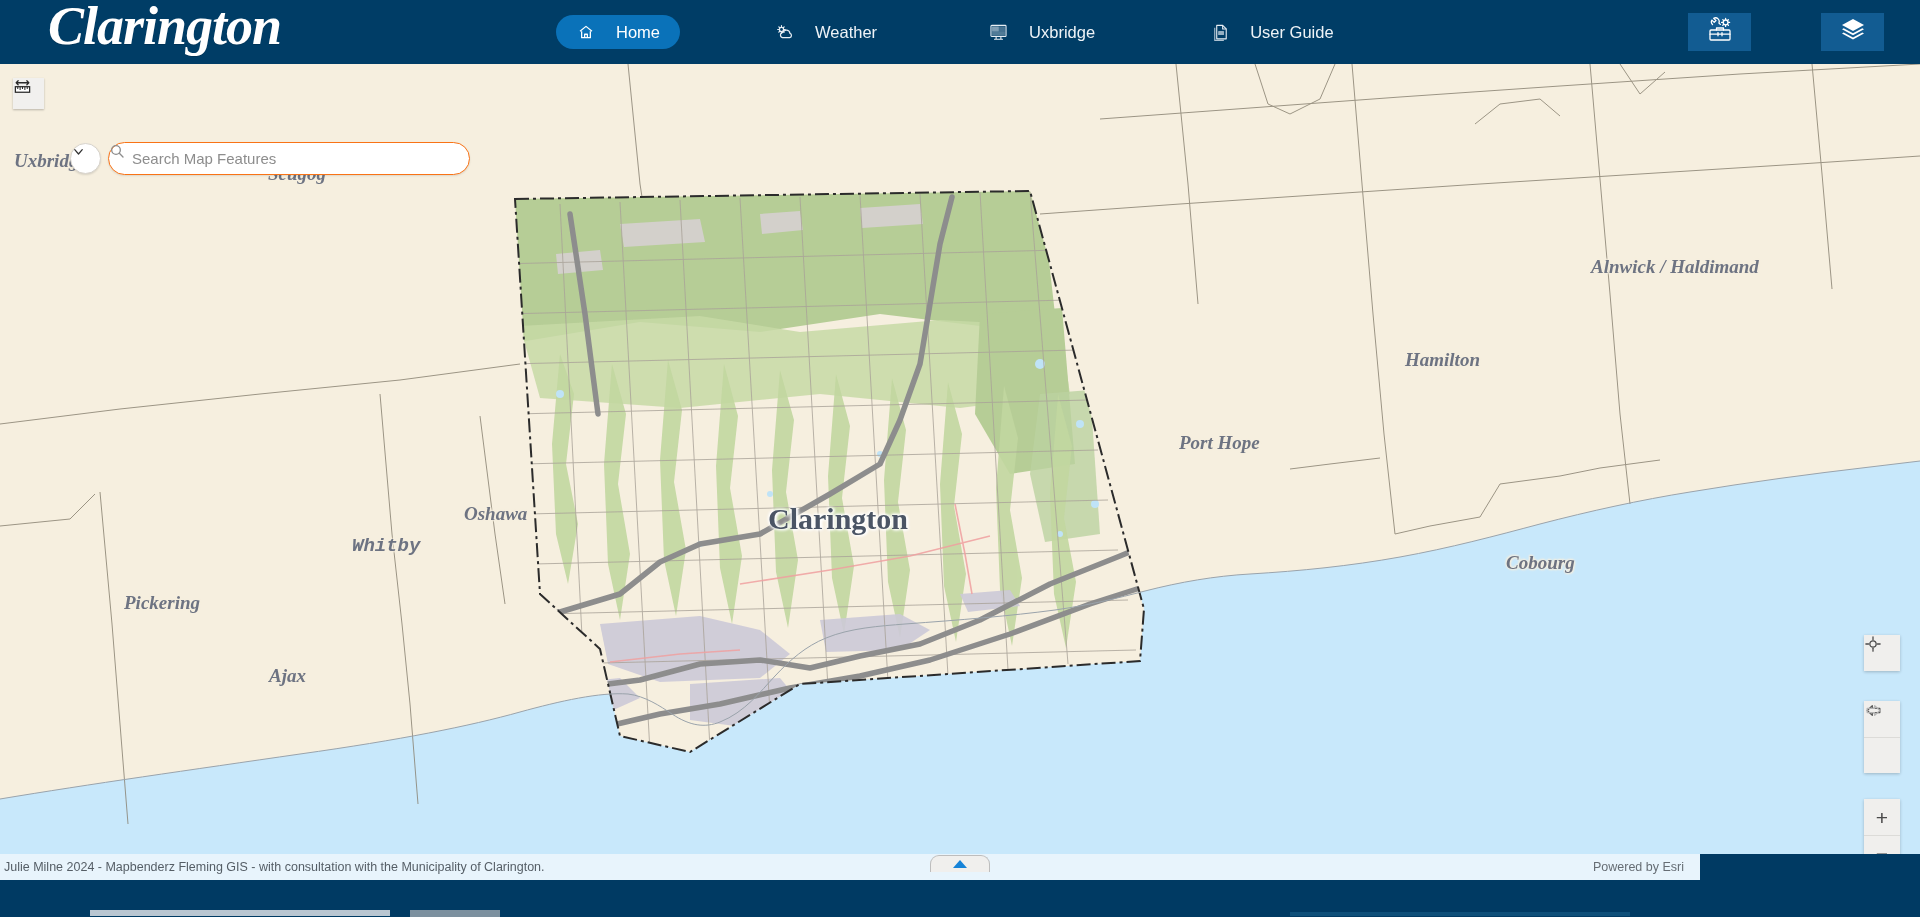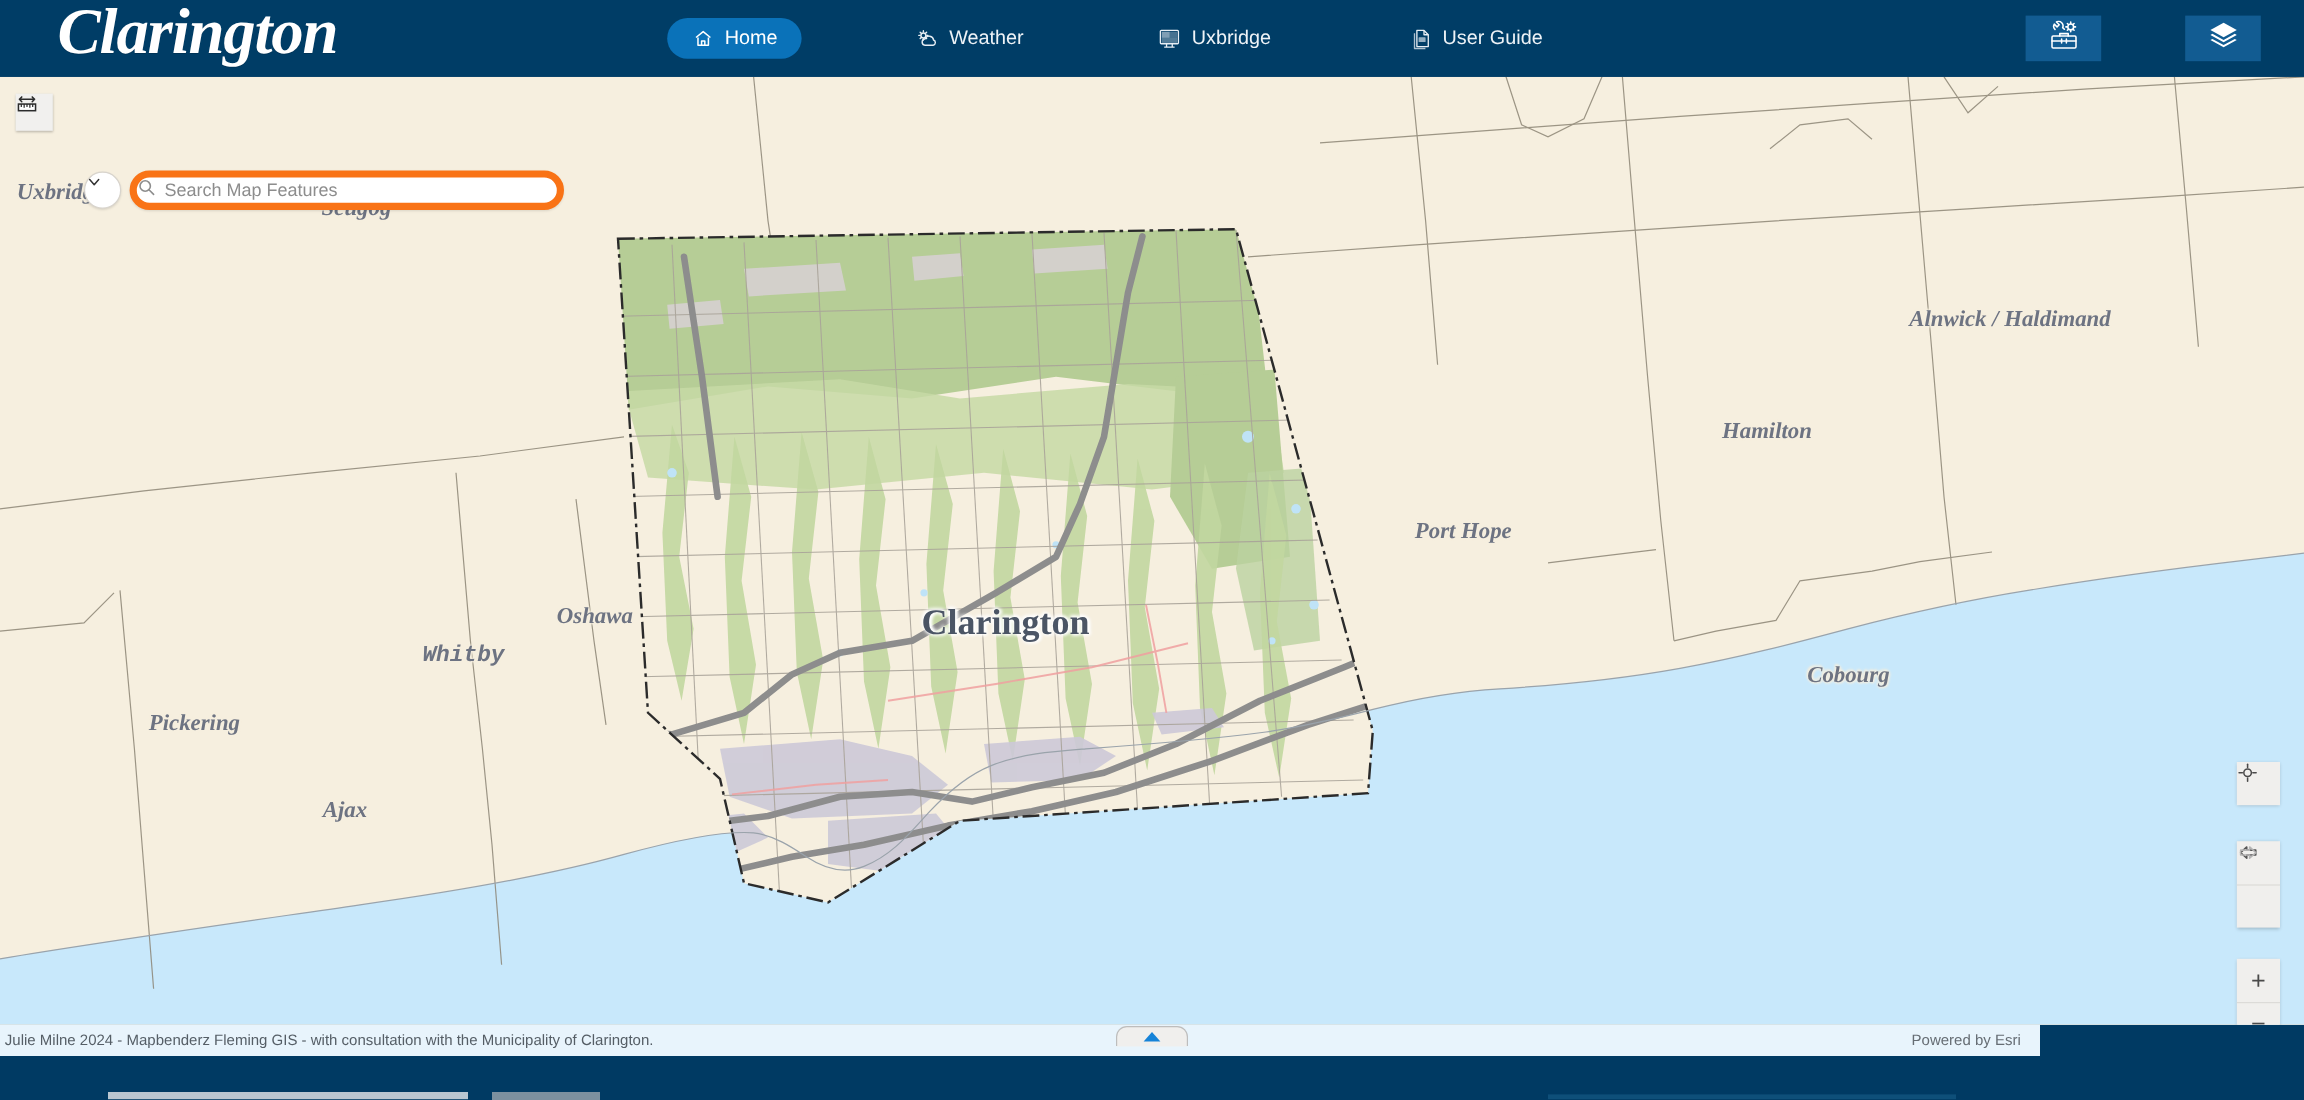"Home" .nav-item { gap: 9px -> 21px }
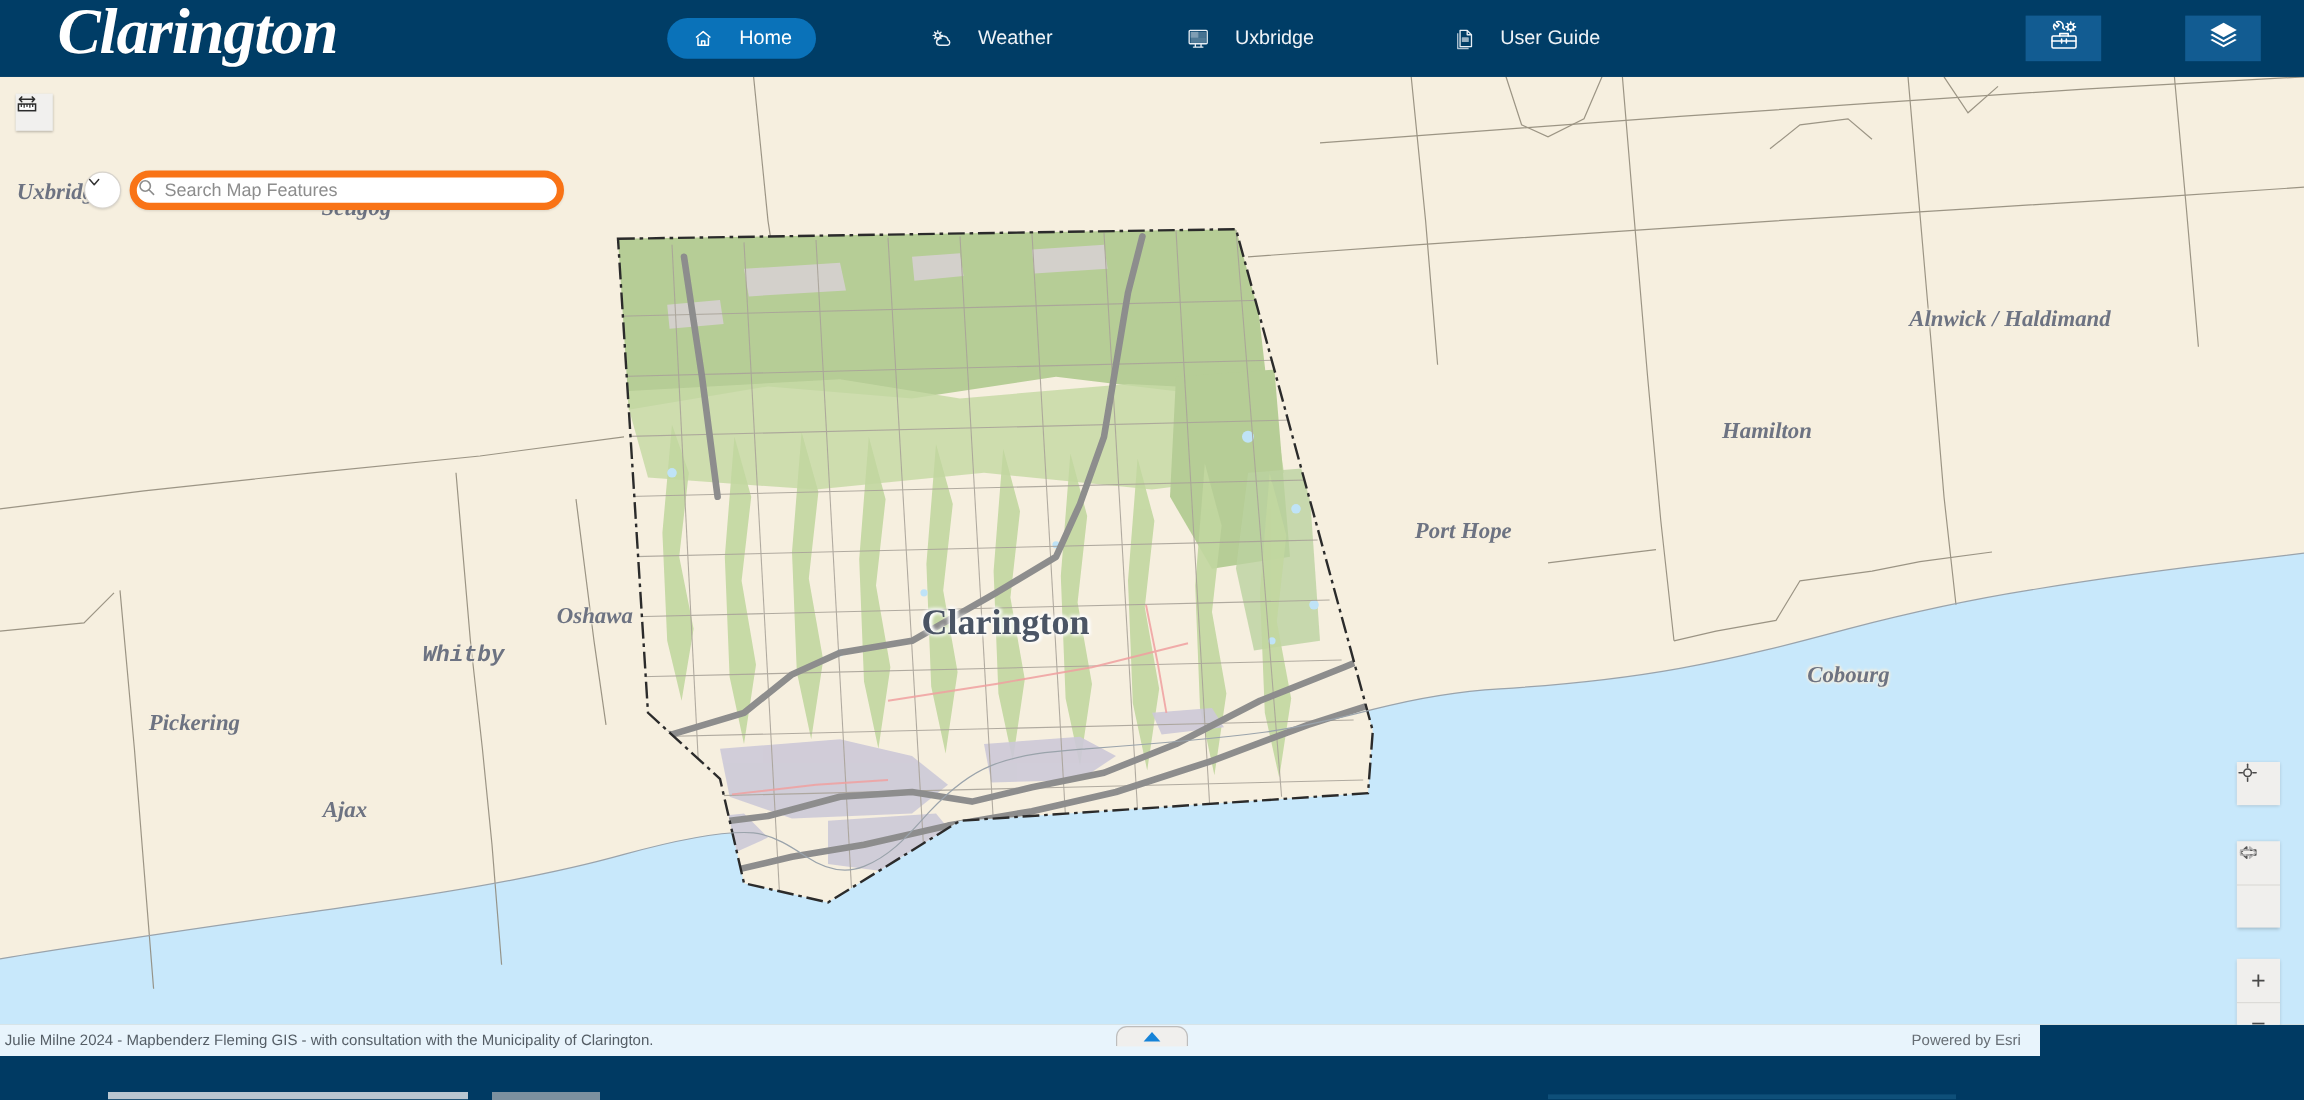"Search Map Features" .search-wrap { border: 6px solid #f97316 -> 1px solid #f97316 }
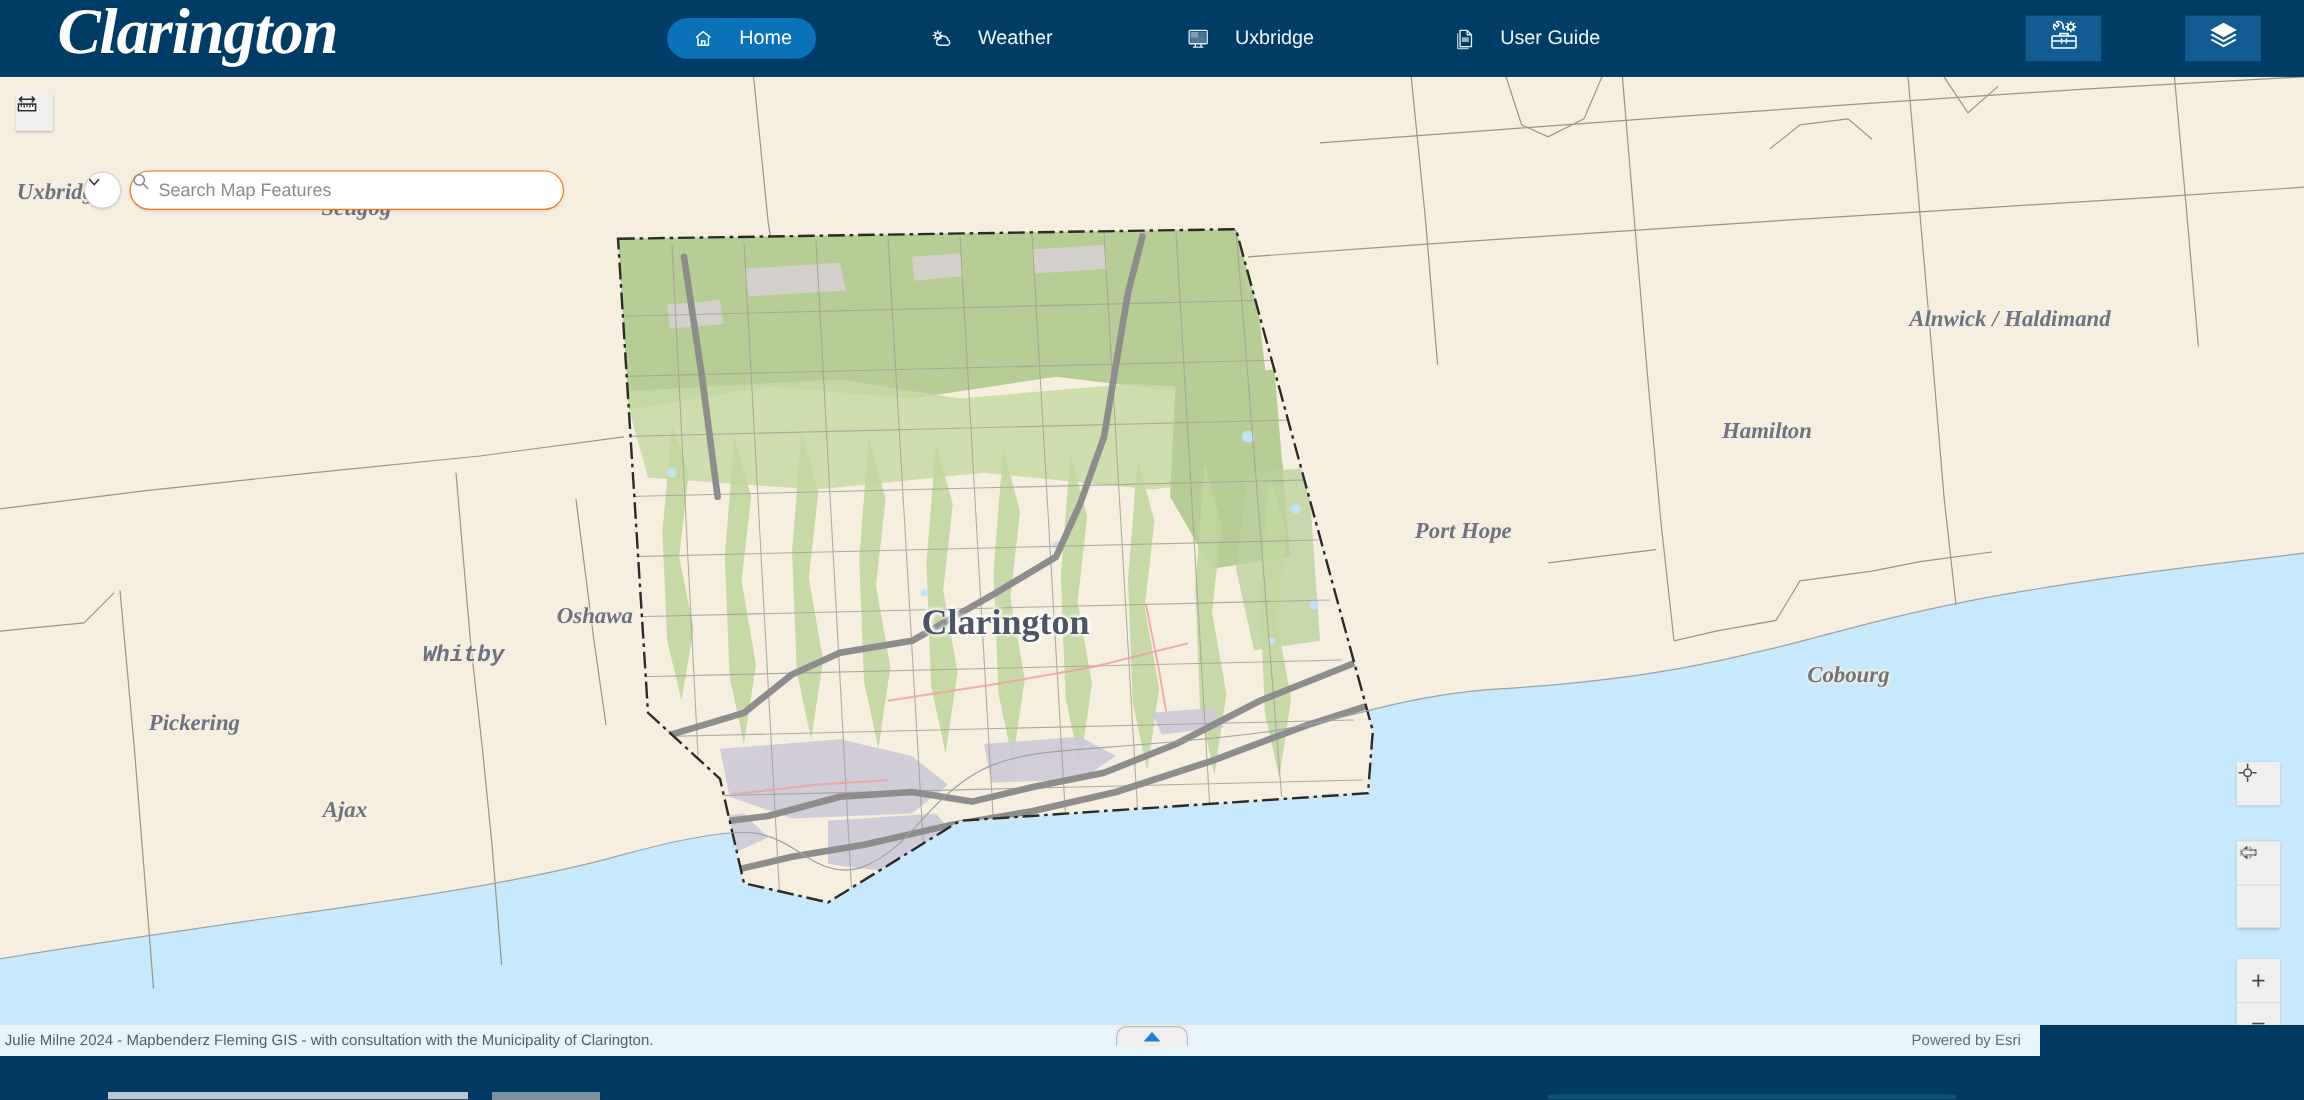"Hamilton" div.mlabel { left: 1435px -> 1405px }
